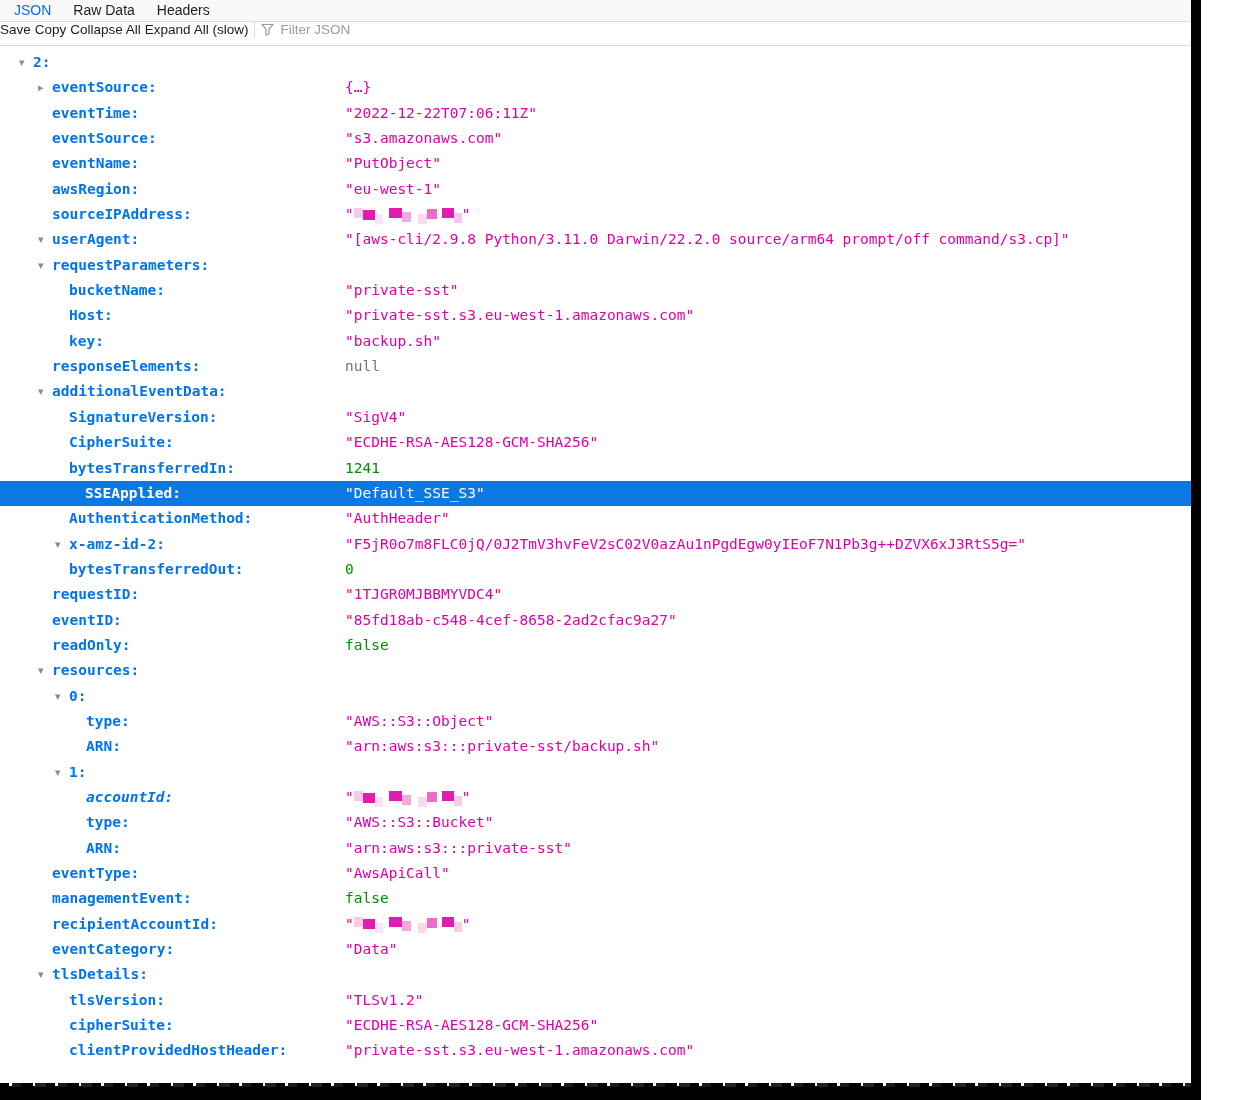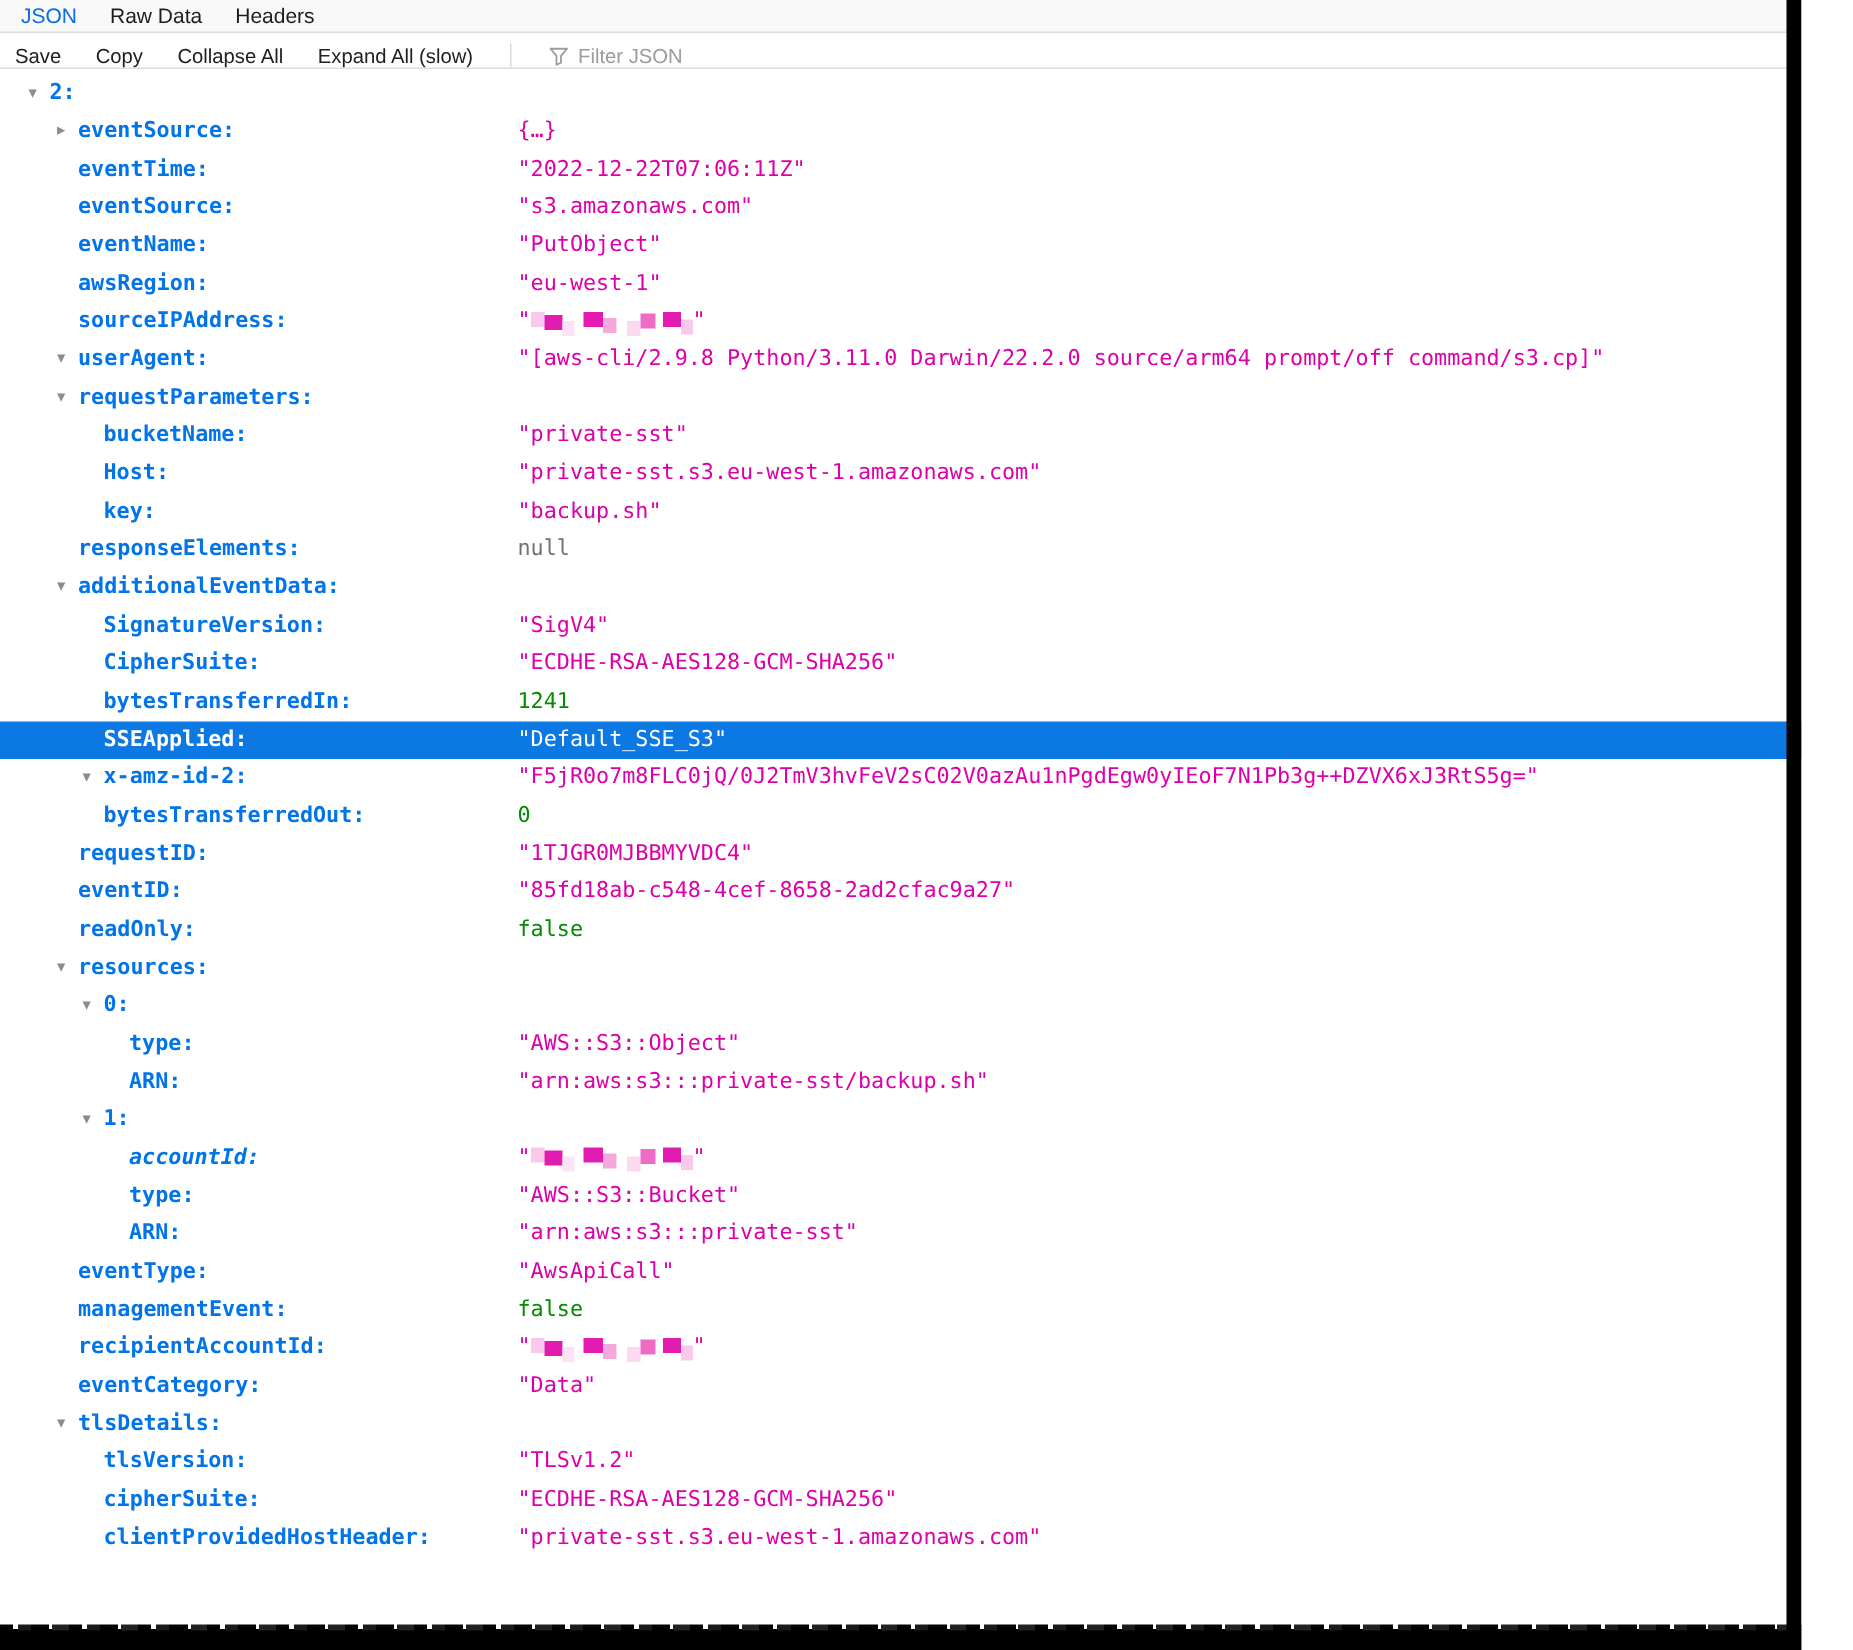"Save" .toolbar { align-items: flex-end -> flex-start; gap: 23px -> 4px; padding-left: 10px -> 0 }
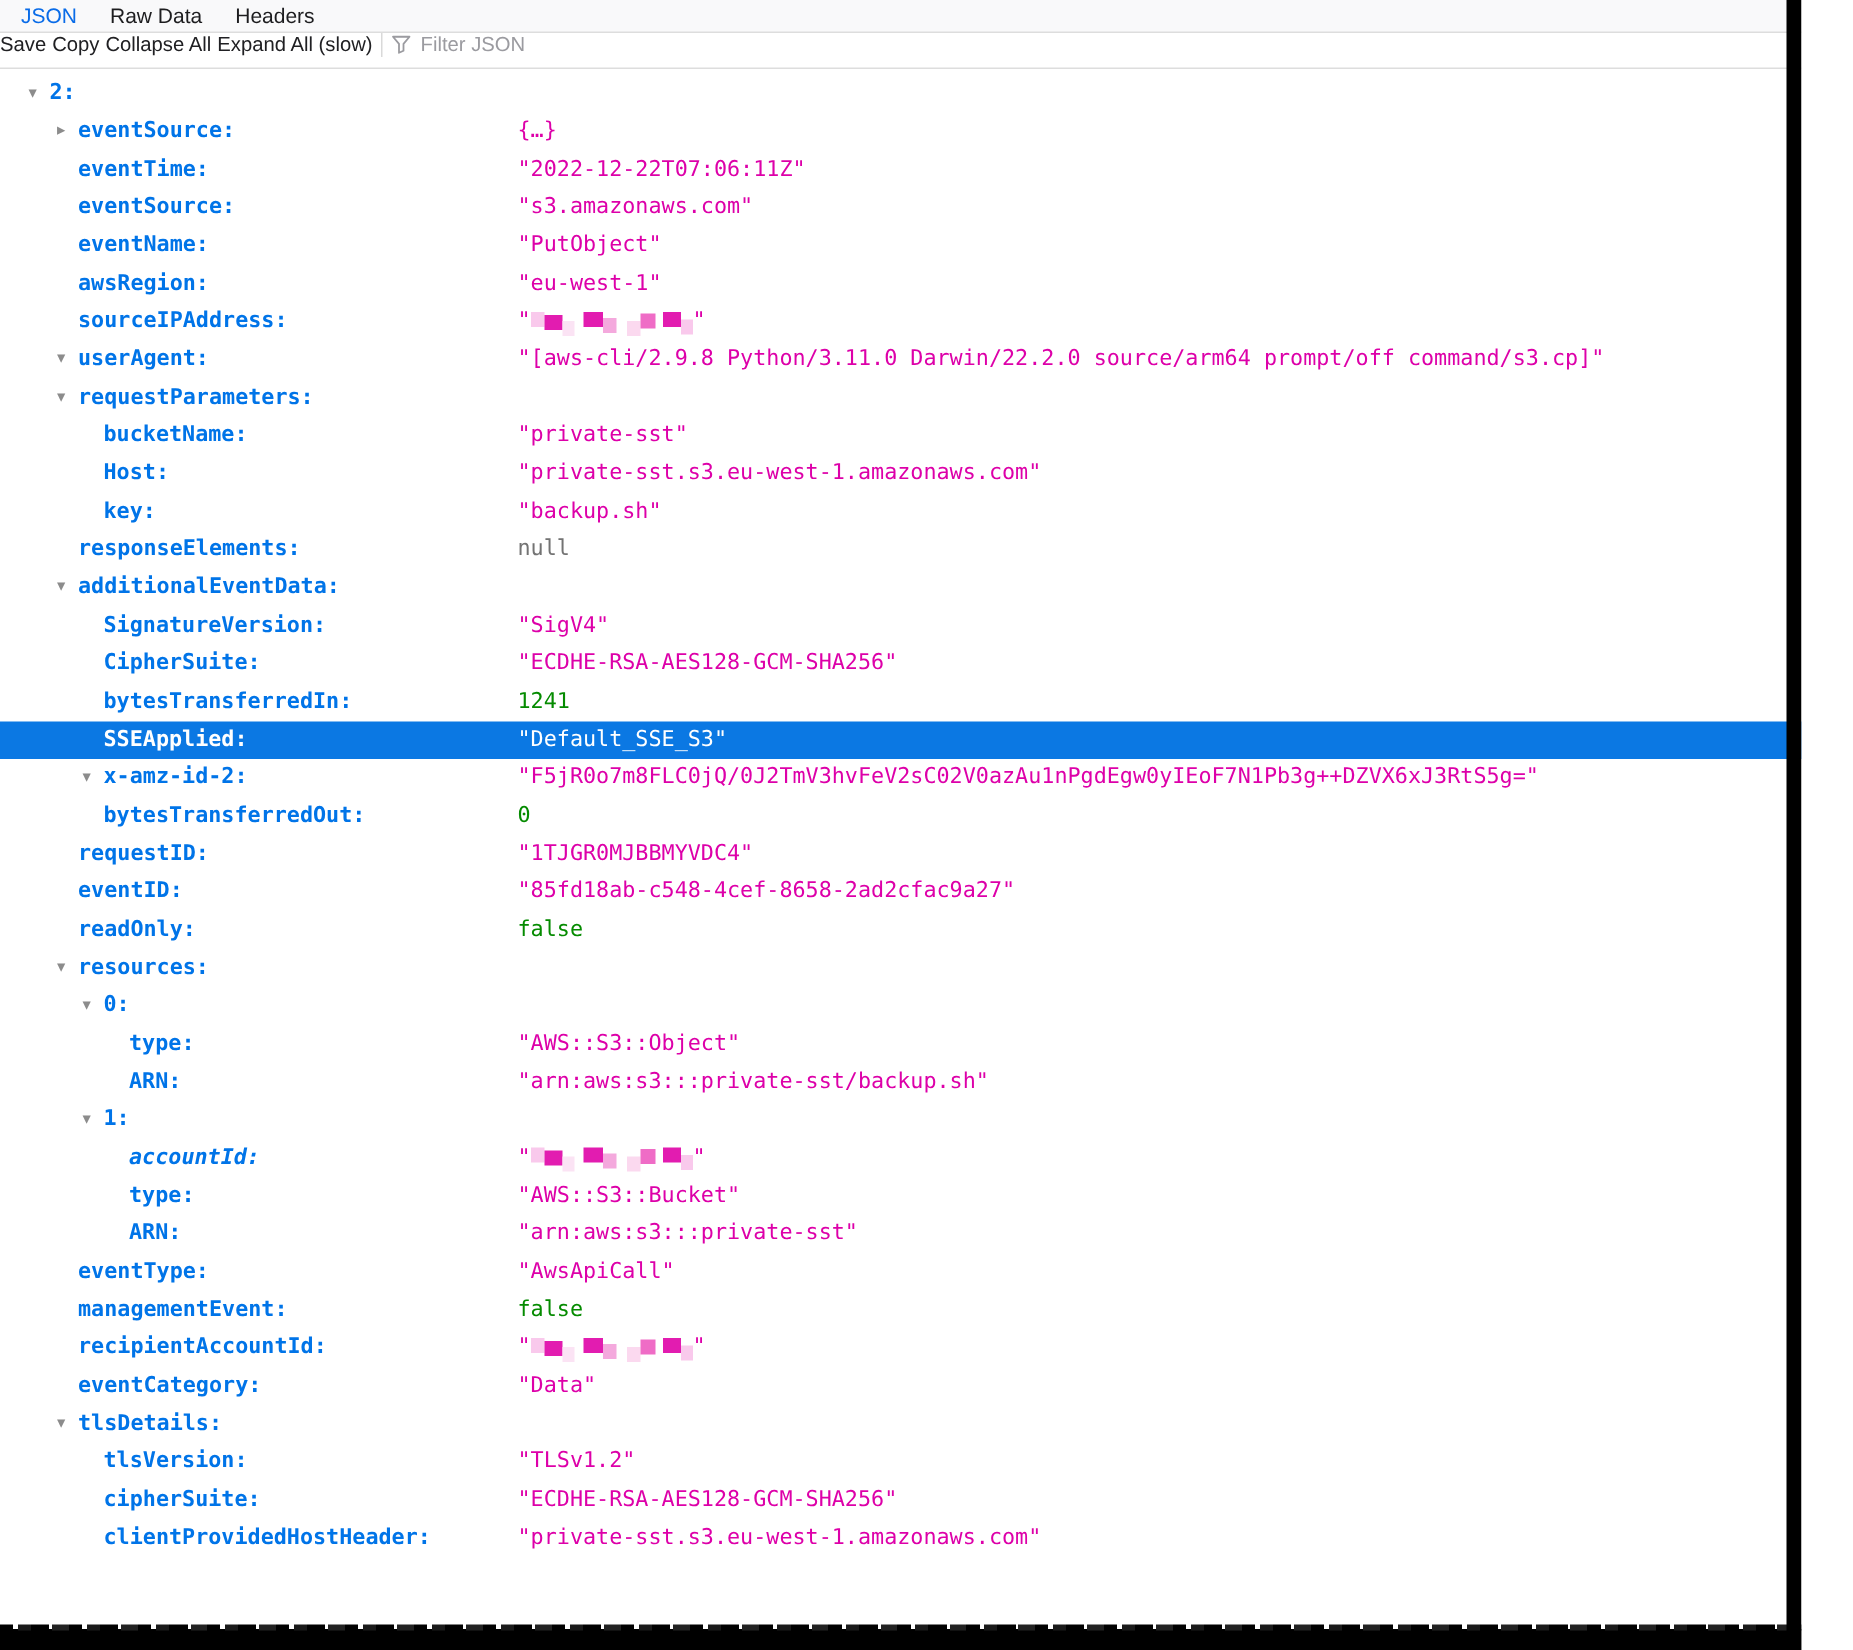"SSEApplied:" span.key { left: 69px -> 85px }
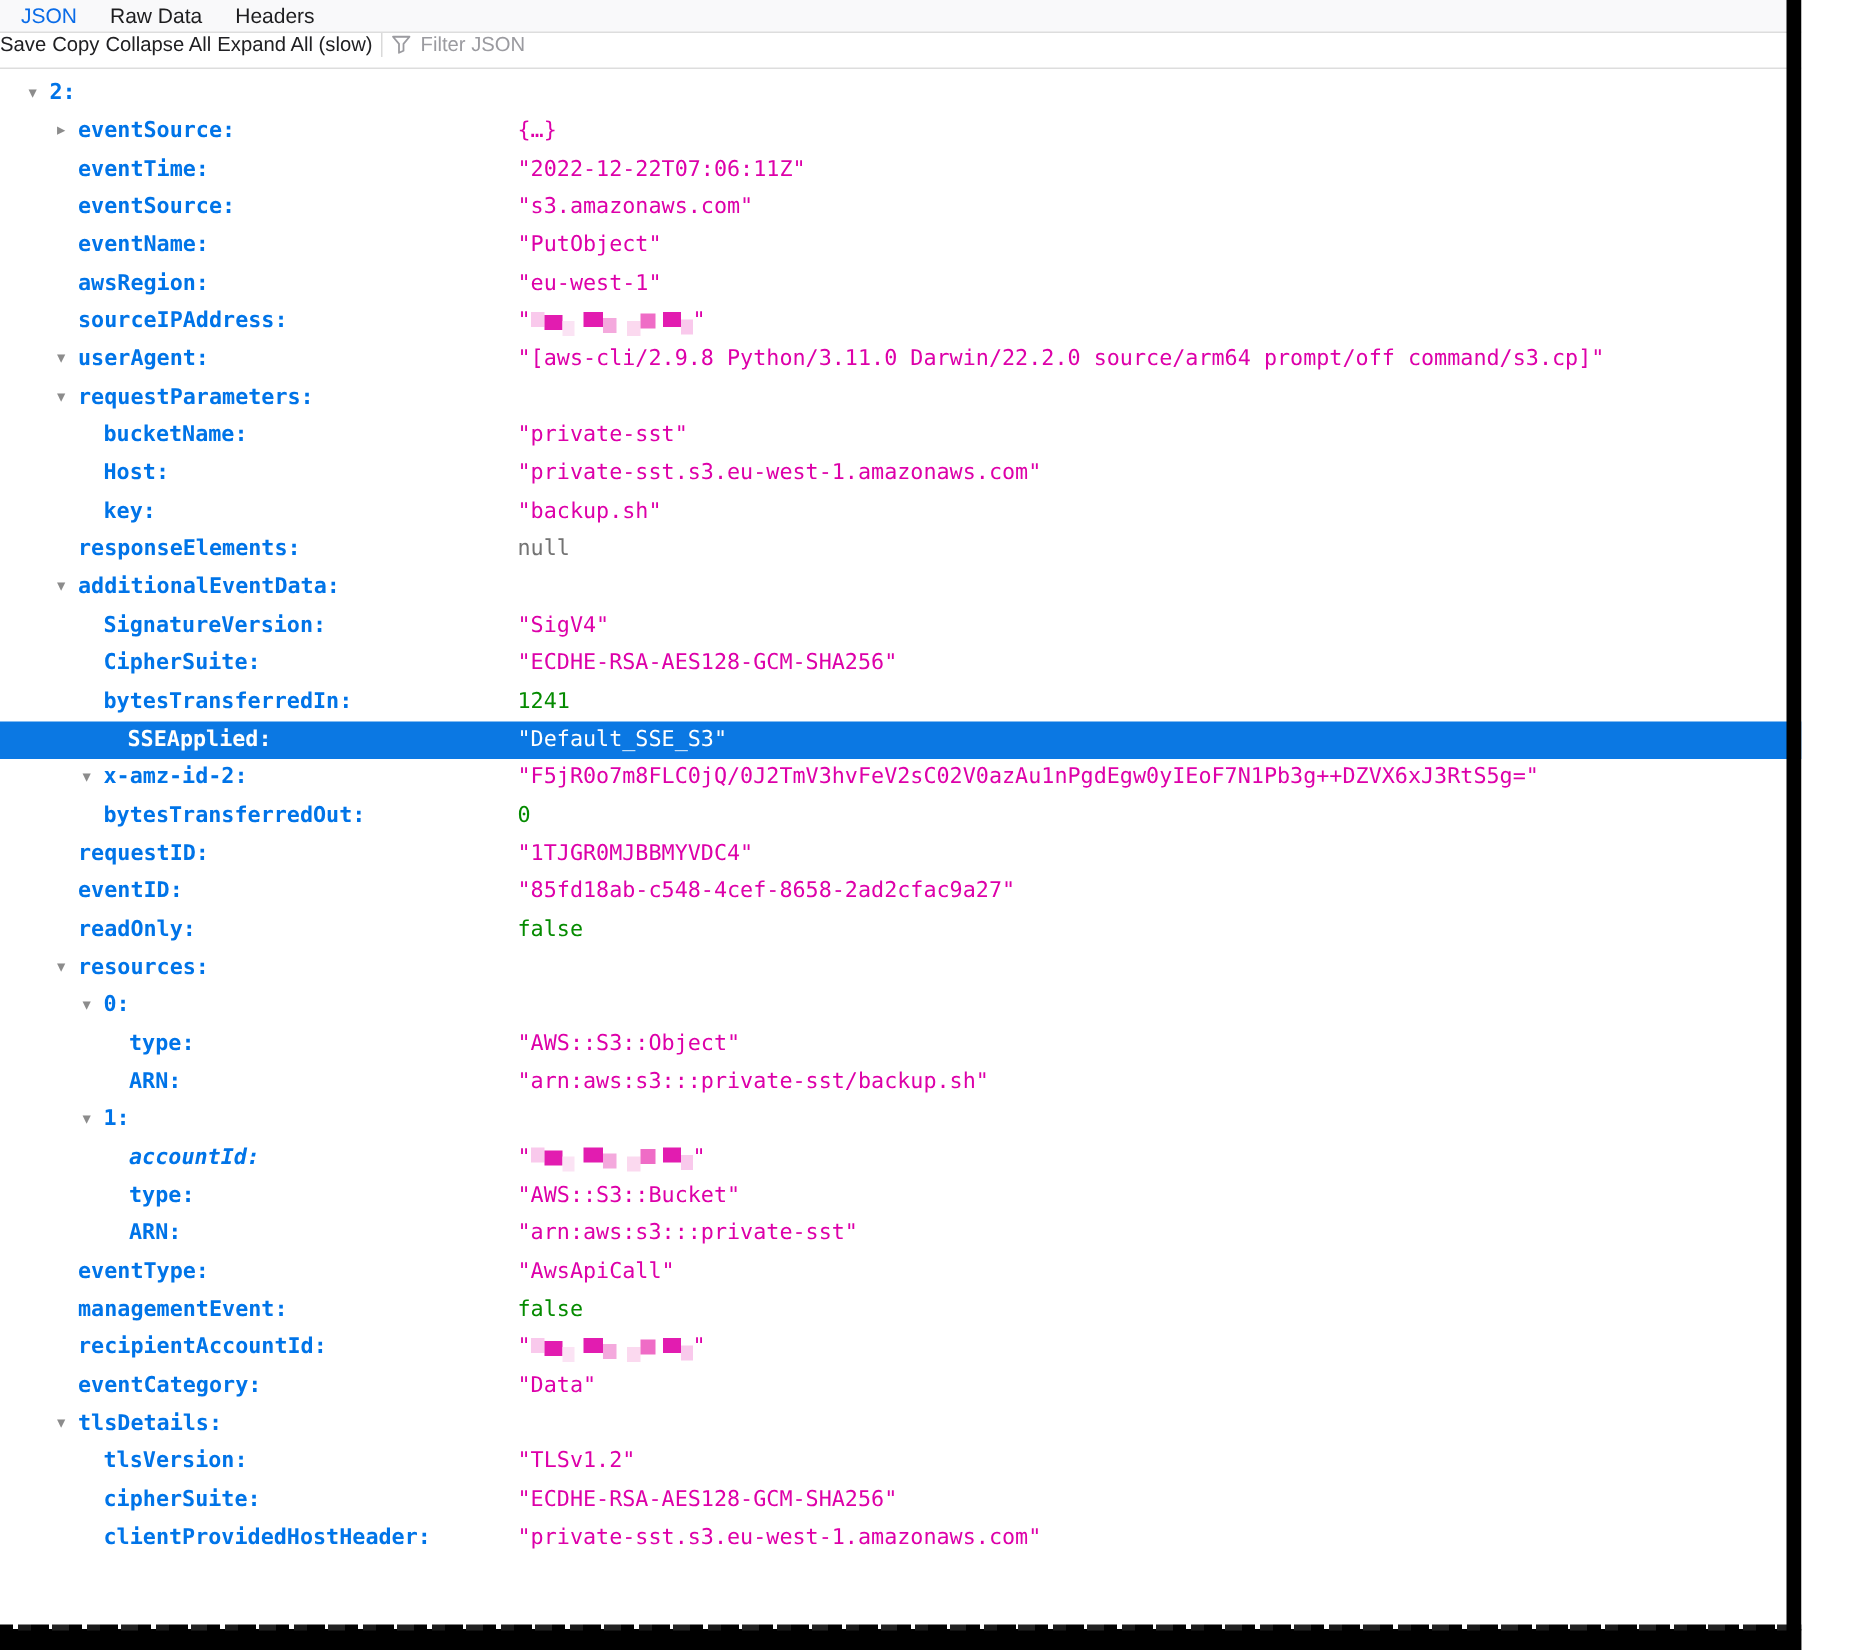"AuthenticationMethod:" div.row { html: none -> <div> <span>AuthenticationMethod:</span> <span>"AuthHeader"</span> </div> }
